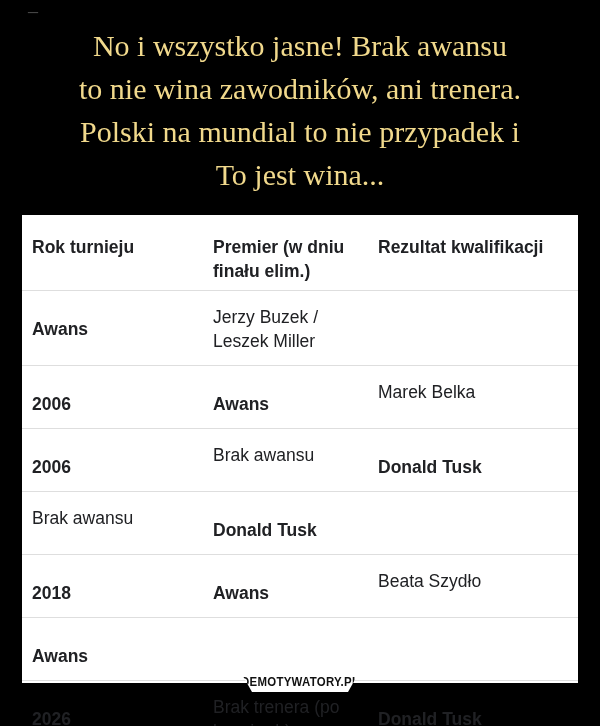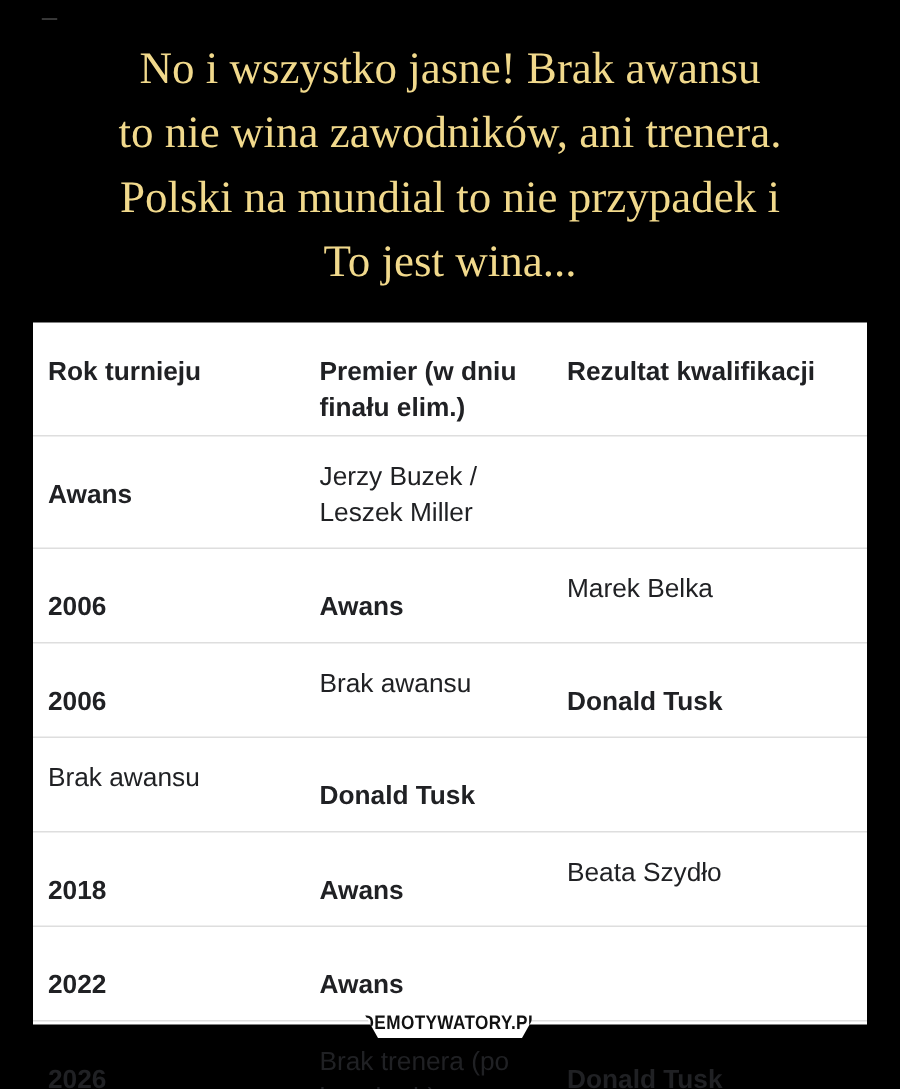"2022" div.cell { html: <div>2022</div> -> none }
